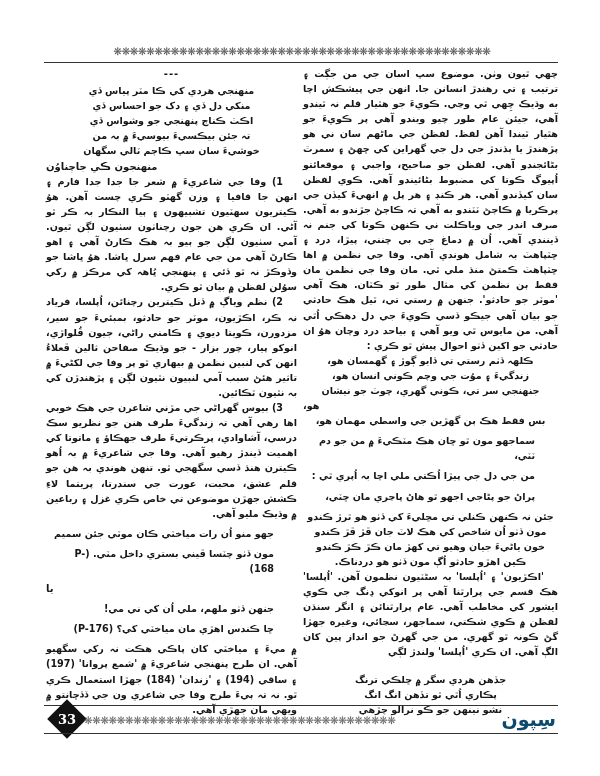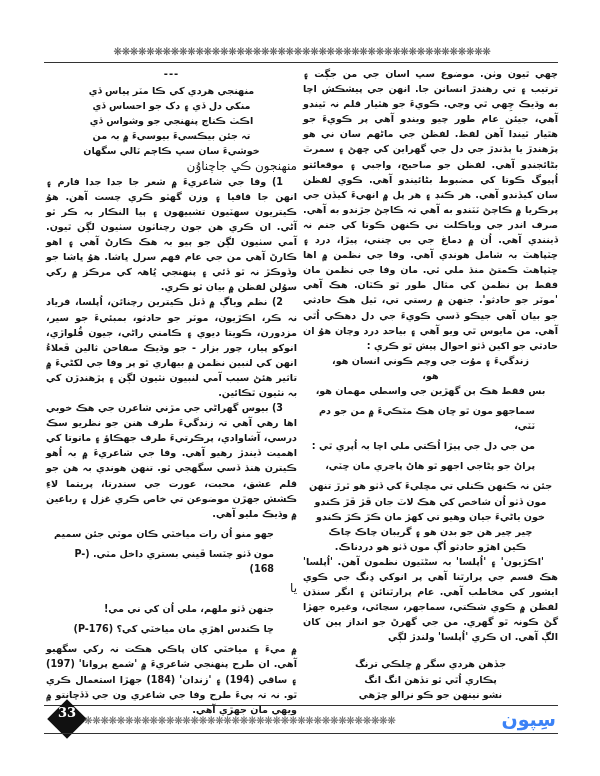"منهنجون ڪي جاچناوُن" .col .heading { font-size: 12px -> 10px; font-weight: normal -> bold; text-align: right -> left }
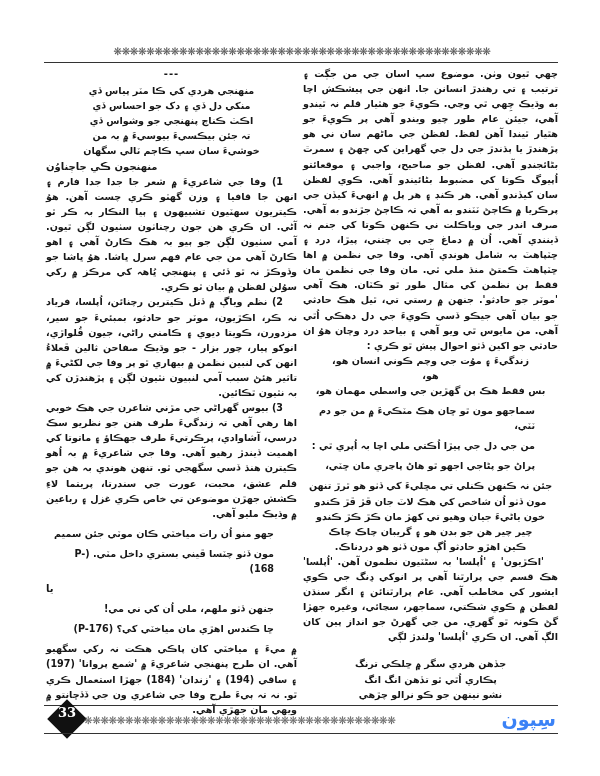"ڪلهہ ڏٺم رستي تي ڏايو" p.verse { html: none -> <p>ڪلهہ ڏٺم رستي تي ڏايو ڳوڙ ۽ گهمسان هو،</p> }
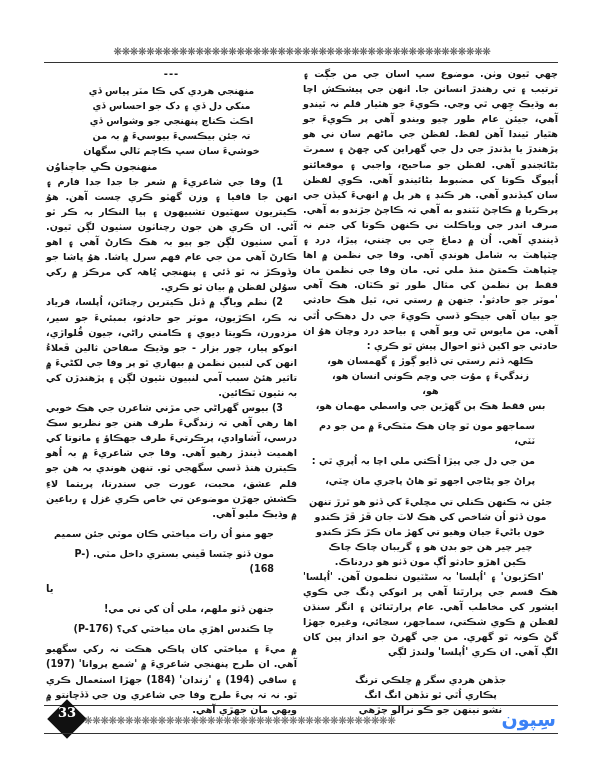"جنهنجي سر تي، ڪوني گهري،" p.verse { html: none -> <p>جنهنجي سر تي، ڪوني گهري، چوٽ جو نيشان</p> }
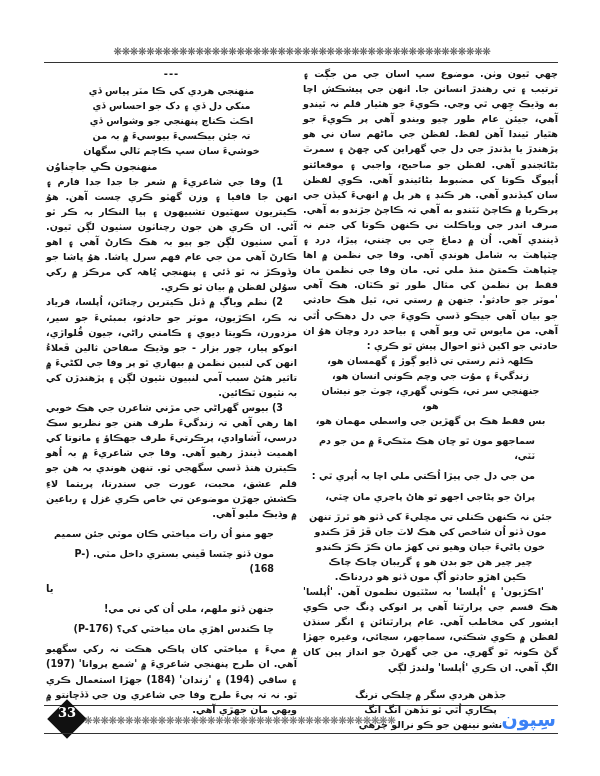"هو،" .col .end-left { text-align: center -> left }
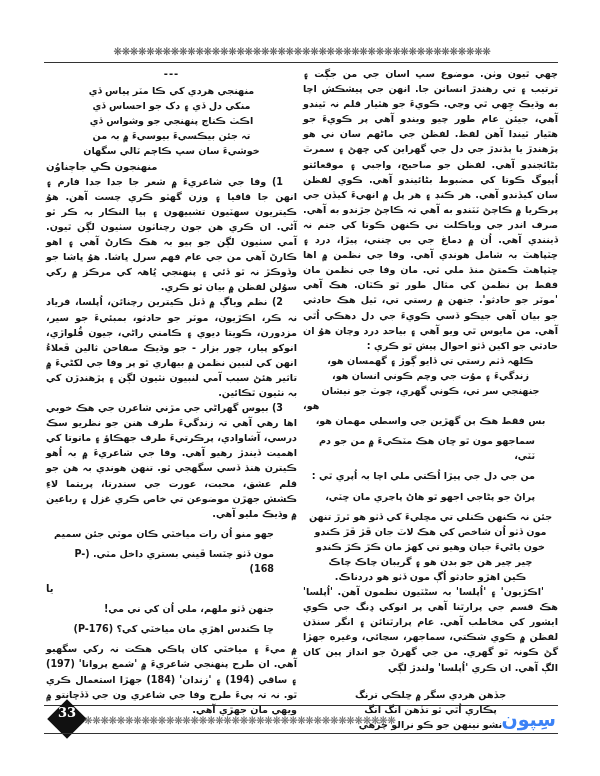"جئن نہ ڪنهن ڪنلي تي" p.verse { text: تنهن -> ڪندو }
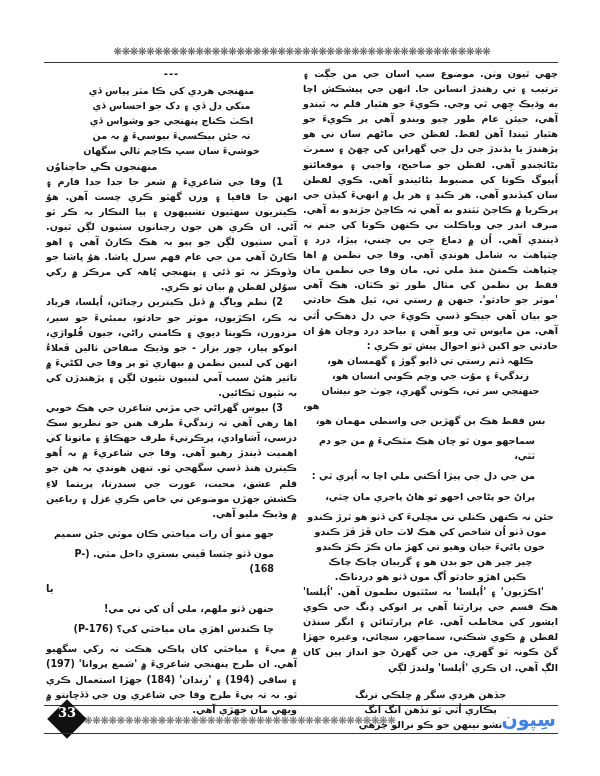"چير چير هن جو بدن" p.verse { html: <p>چير چير هن جو بدن هو ۽ گريبان چاڪ چاڪ</p> -> none }
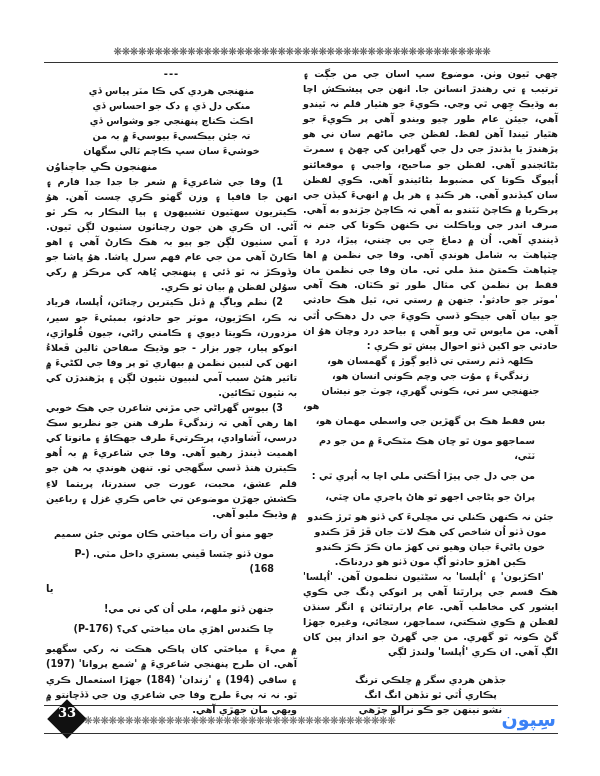"33" .page-badge .num { top: 6px -> 13px }
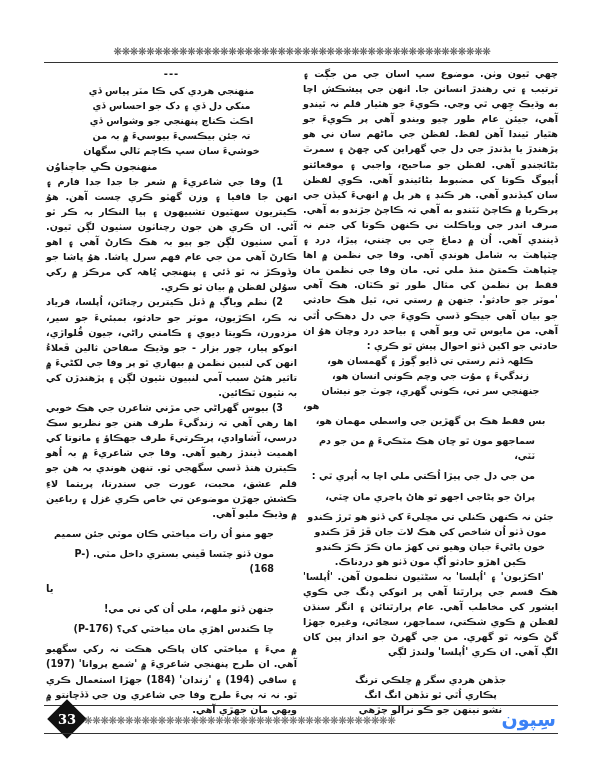"سِپون" .magazine-logo { color: #3b82f6 -> #0c4a6e }
